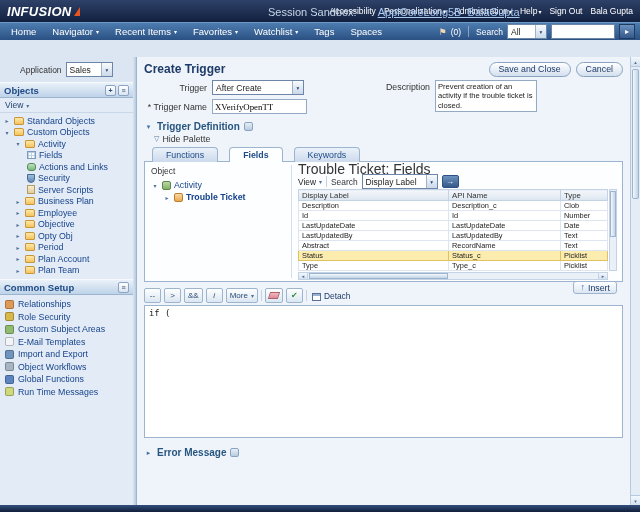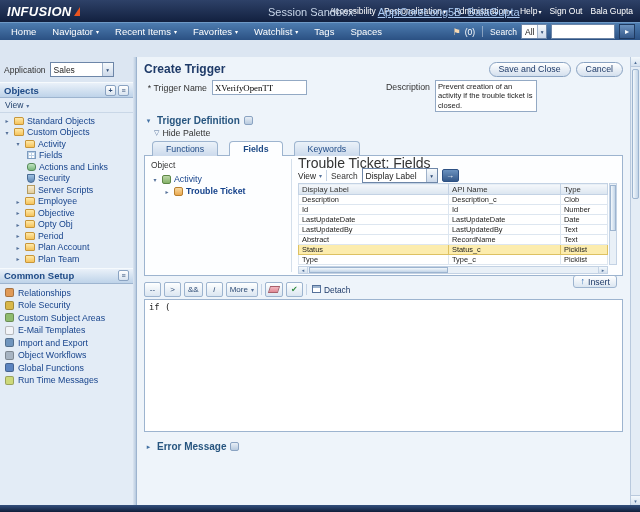"All" .w40 { width: 26px -> 40px }
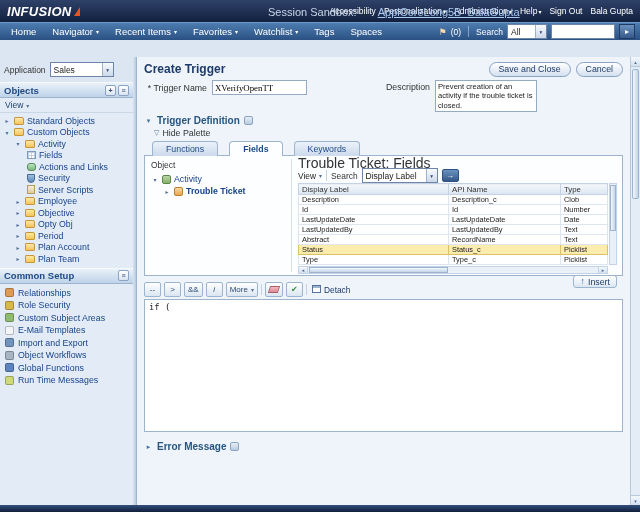"Application" .approw { padding: 5px 4px -> 5px 20px }
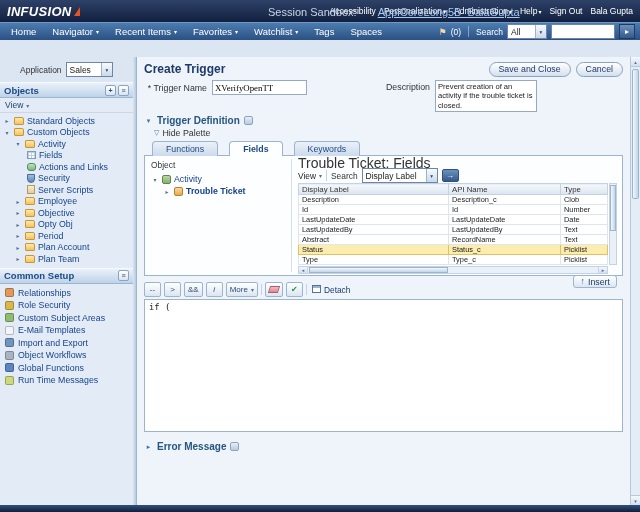"Trigger" div.frow { html: none -> <div> <label>Trigger</label> <span> <span>After Create</span> <span>▾</span> </span> </div> }
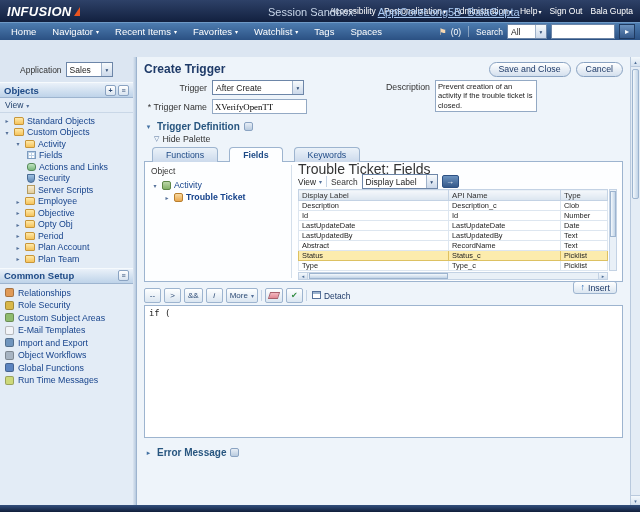"Business Plan" div.trow { html: none -> <div> <span>▸</span> <span></span> <span>Business Plan</span> </div> }
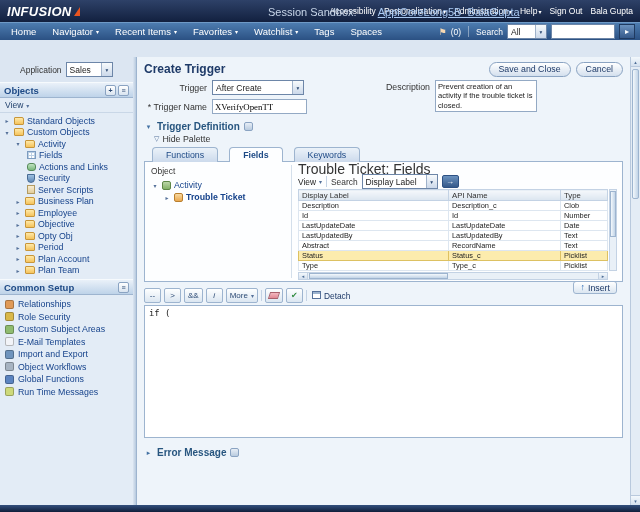"Detach" .detbtn { align-items: flex-start -> flex-end }
